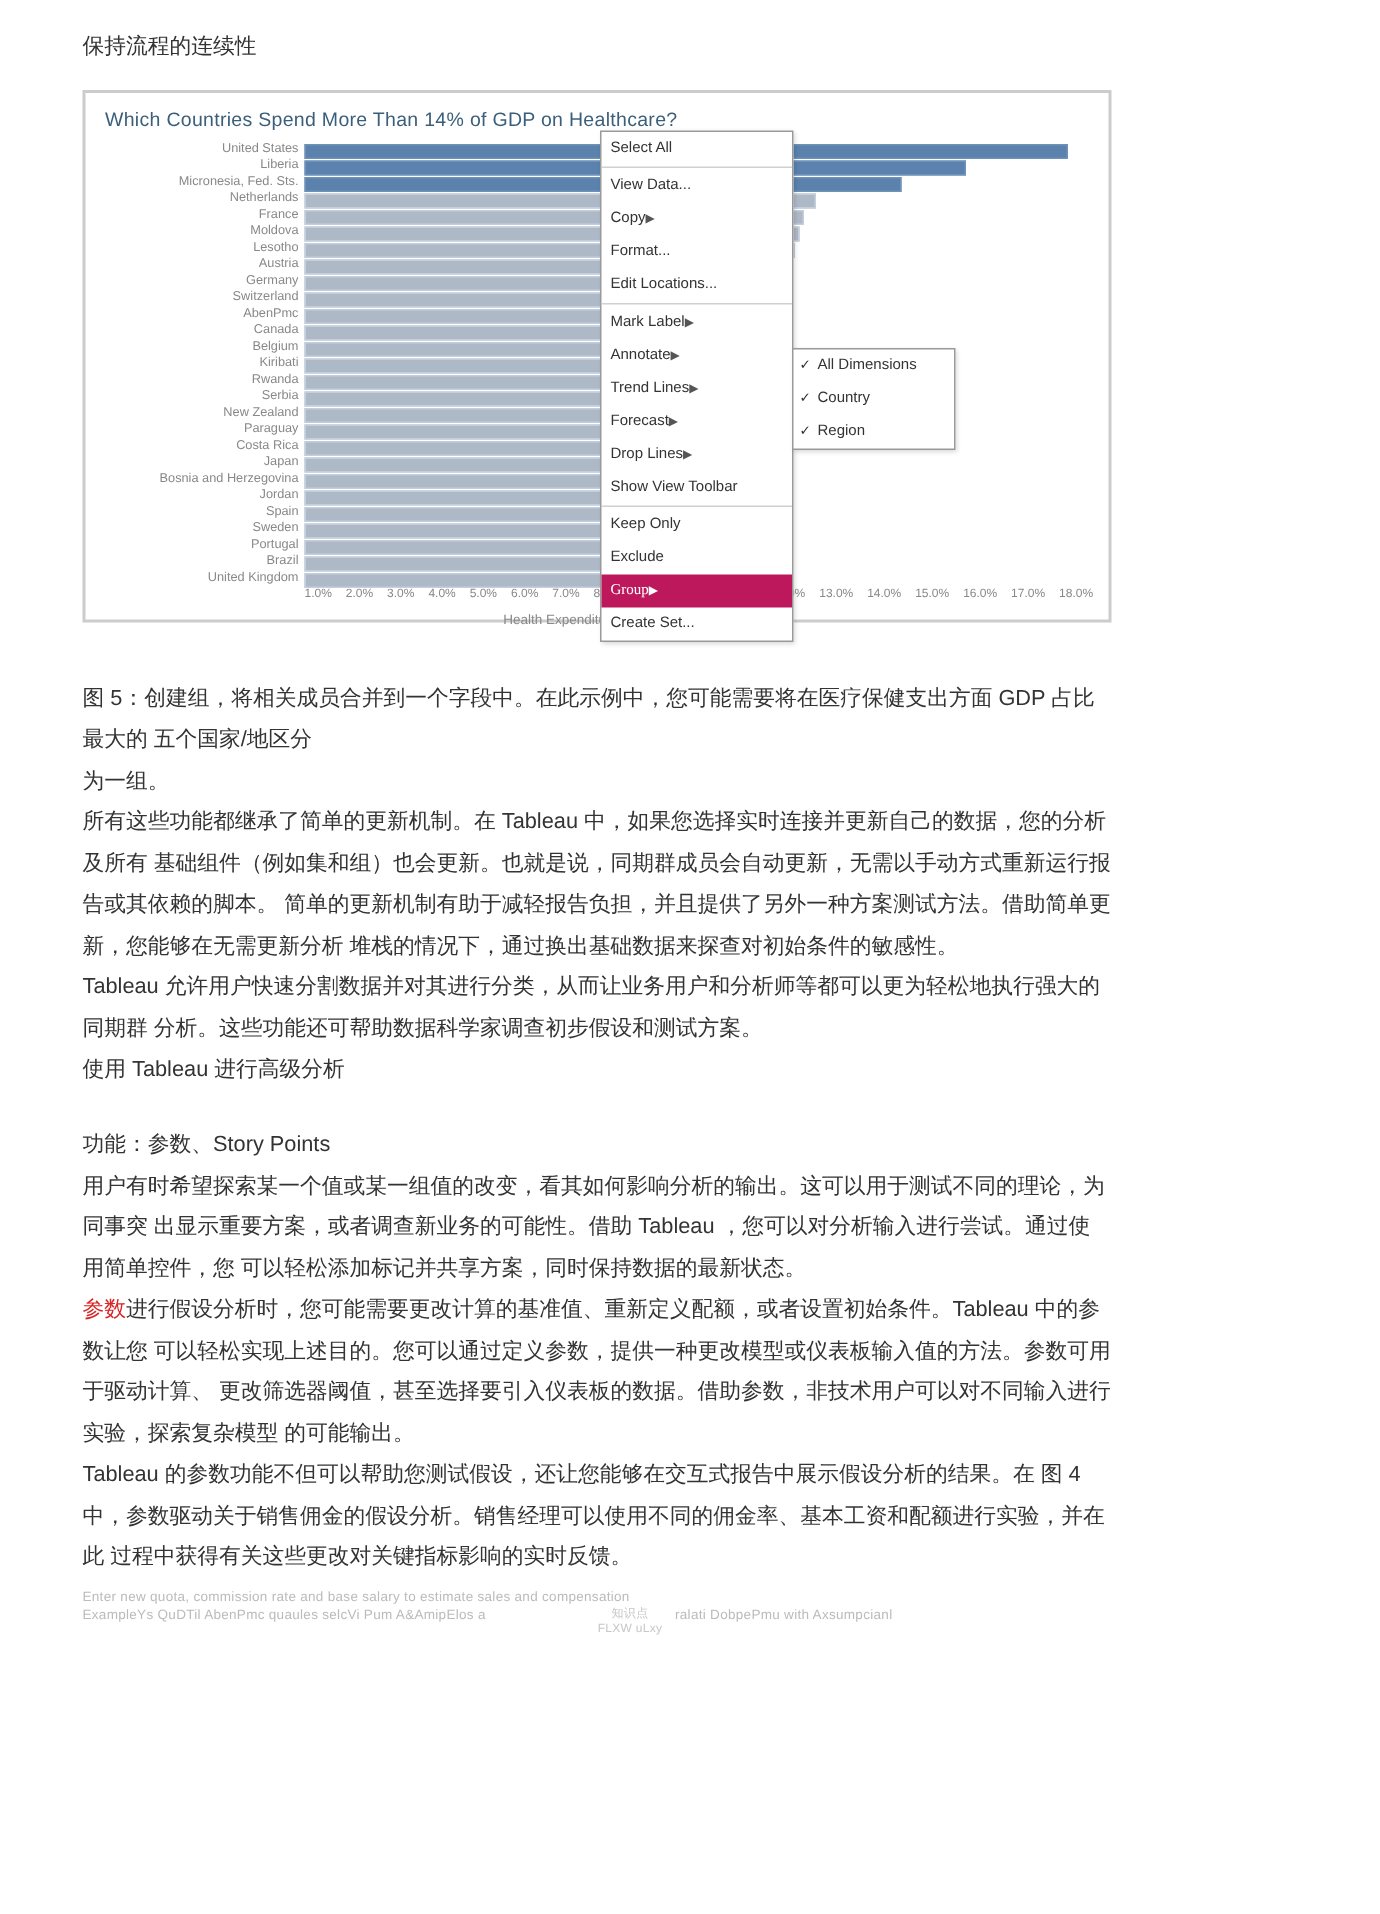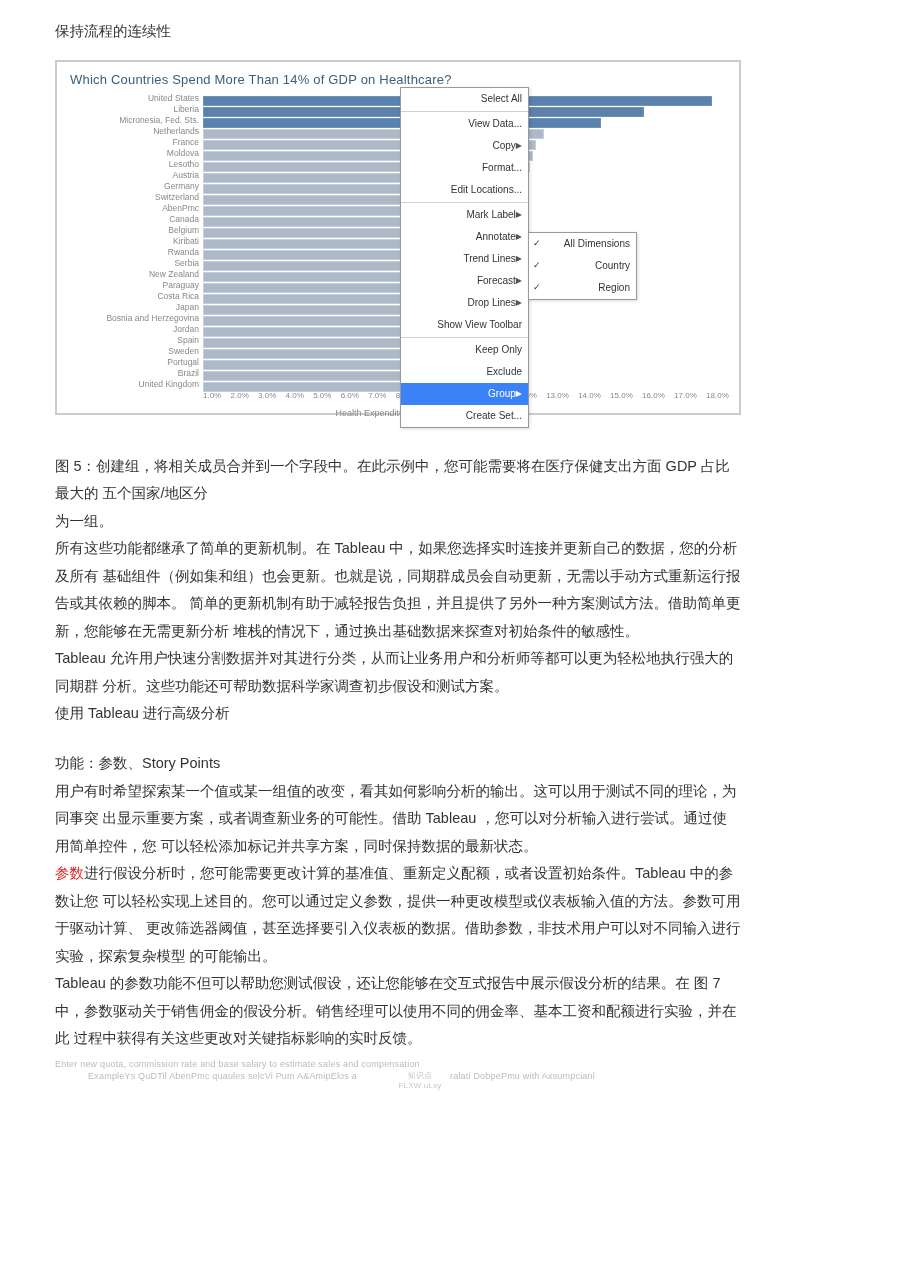"Select All" .ctx-item { justify-content: flex-end -> flex-start }
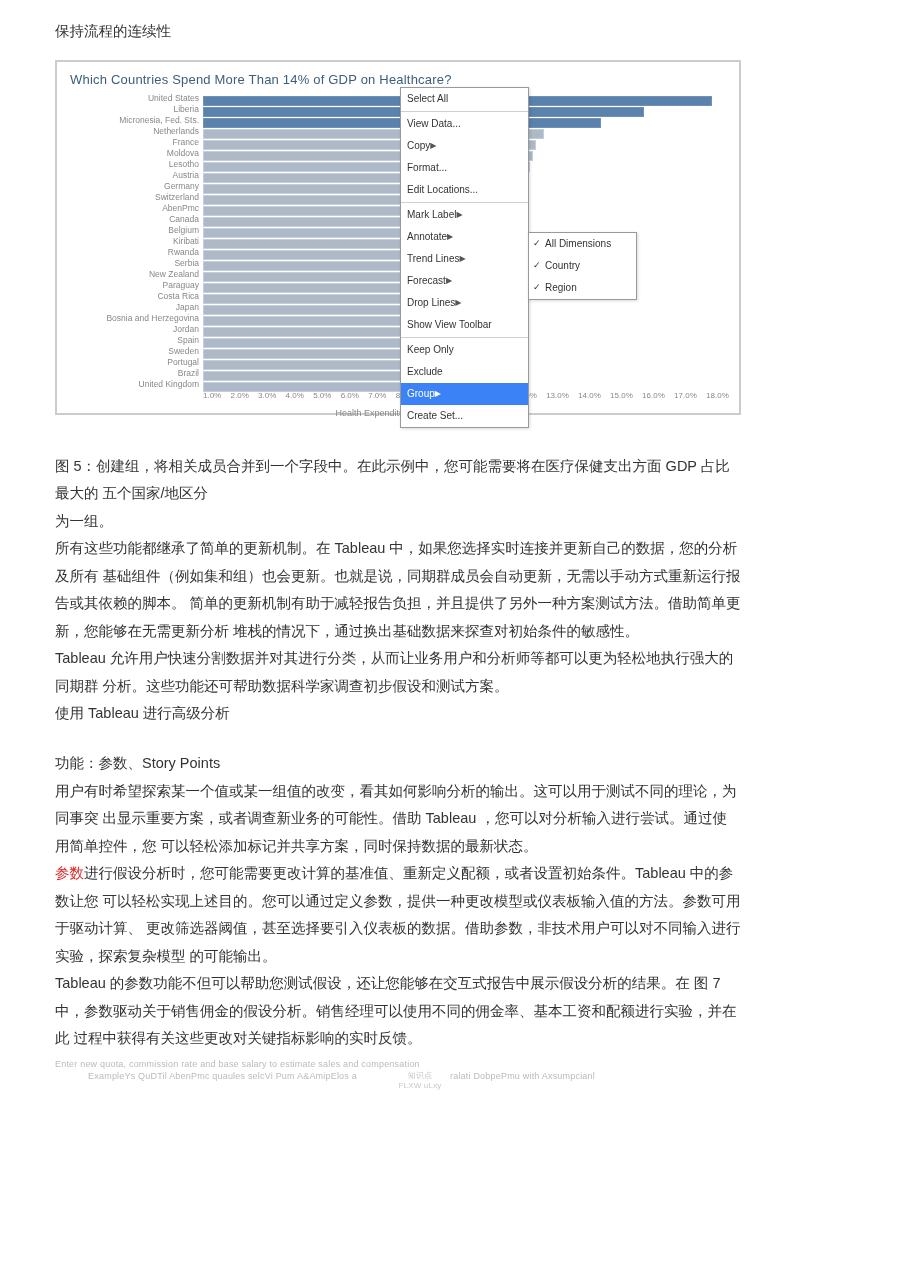"Group" .ctx-item.sel { background: #3b82f6 -> #be185d; font-family: none -> Liberation Serif, serif }
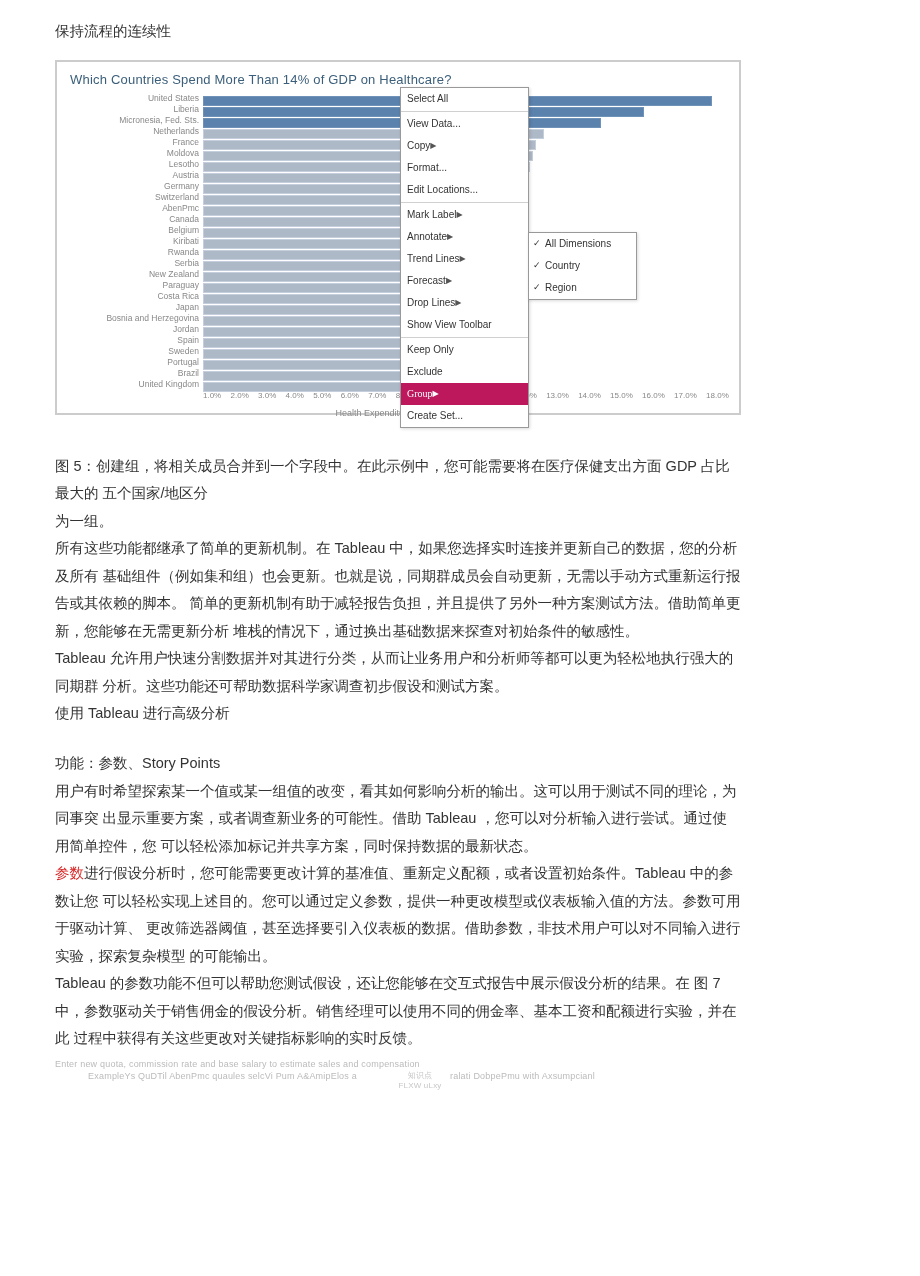"Tableau 的参数功能不但可以帮助您测试假设，还让您能够在交互式报告中展示假设分析的结果。在" p.para { text: 7 -> 4 }
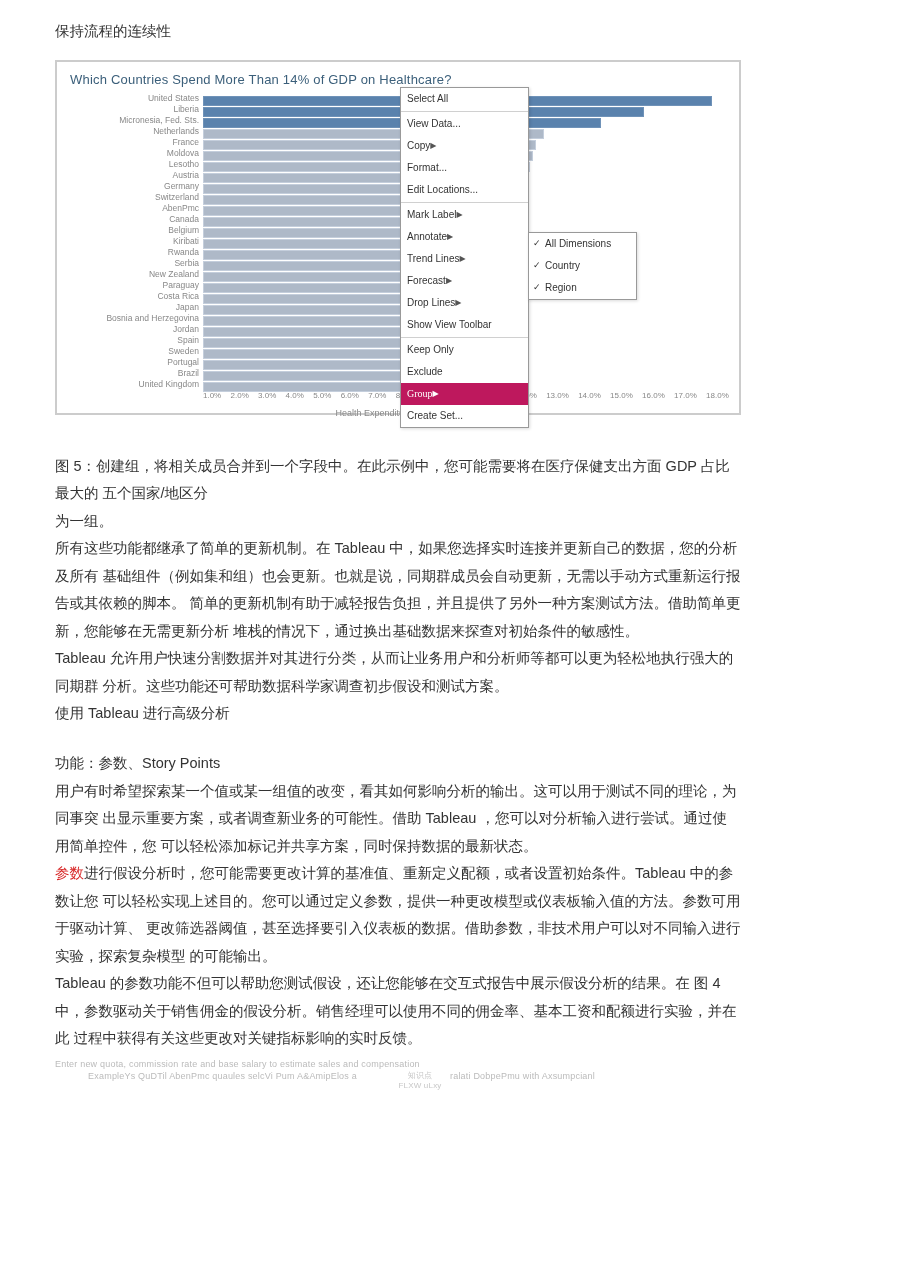"ExampleYs QuDTil AbenPmc quaules selcVi" .bottom-placeholder .row2 .left { text-align: center -> none }
